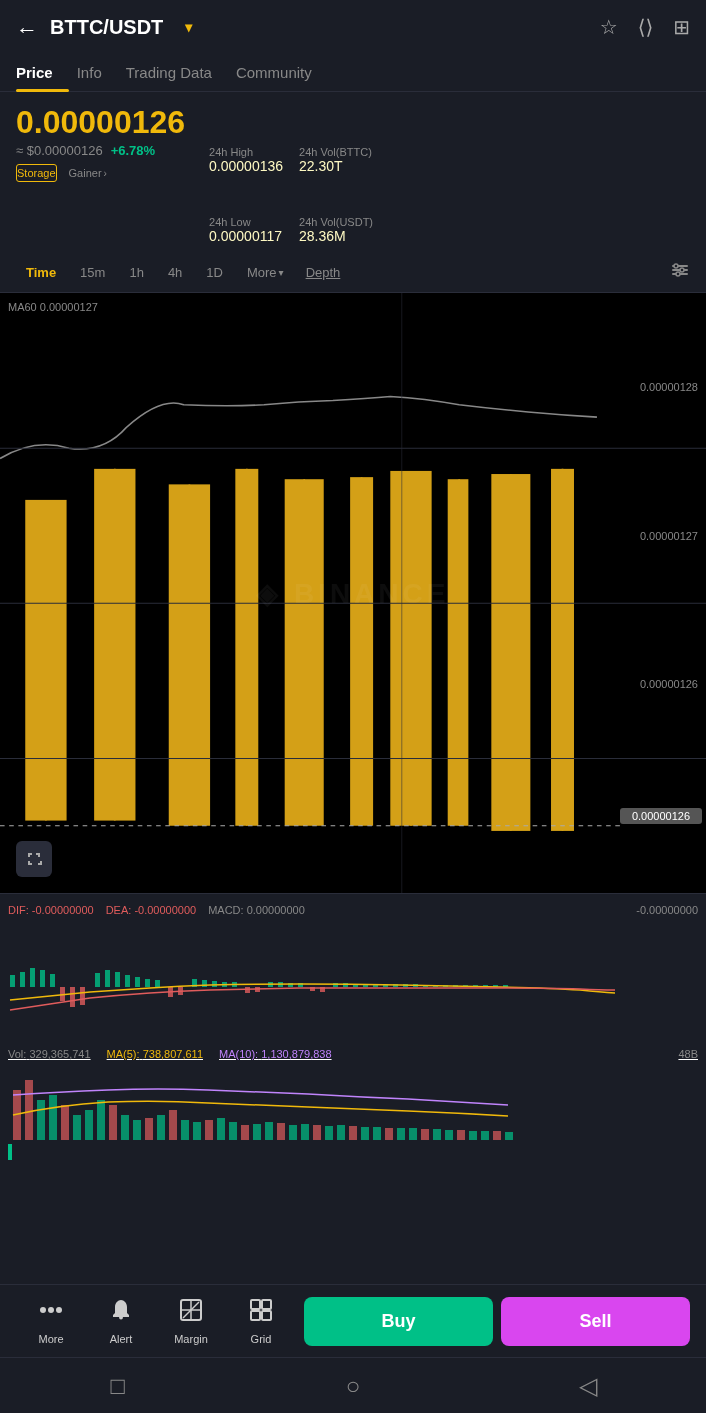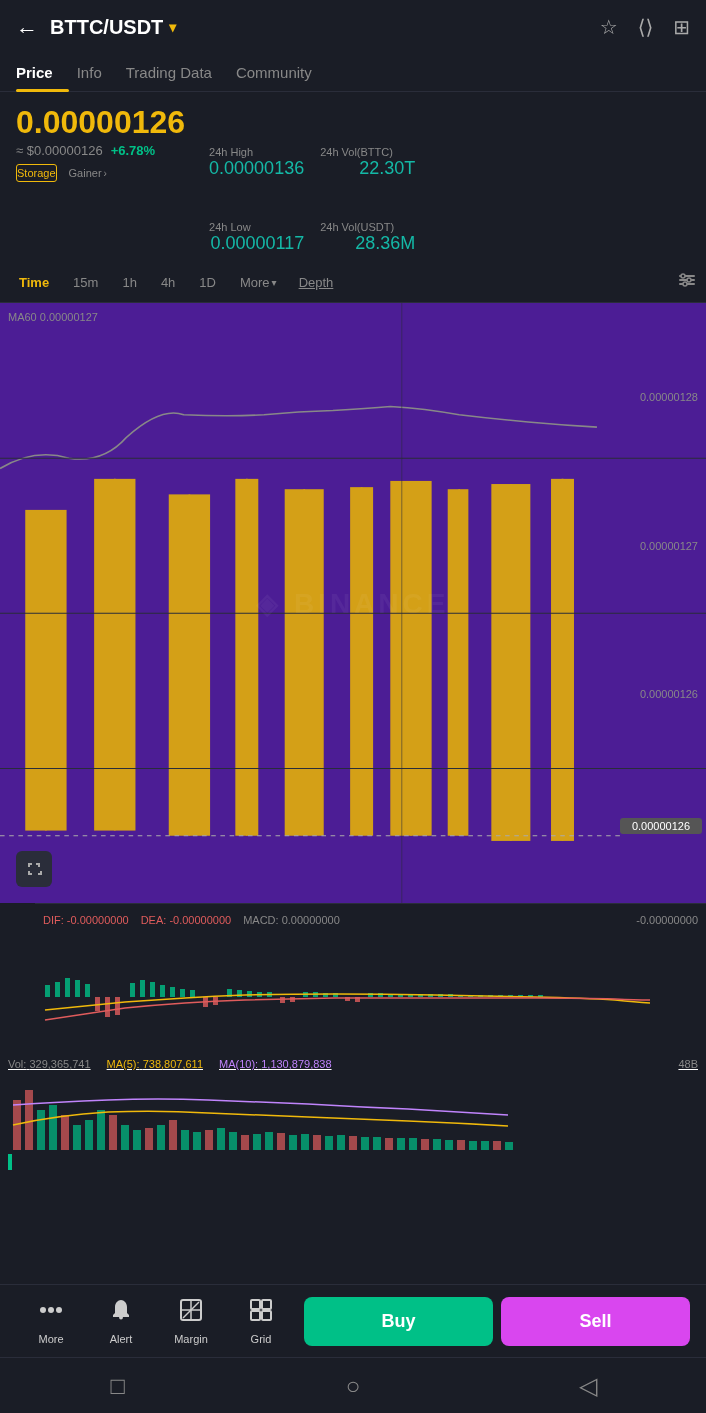"BTTC/USDT" .pair-title { gap: 6px -> 22px }
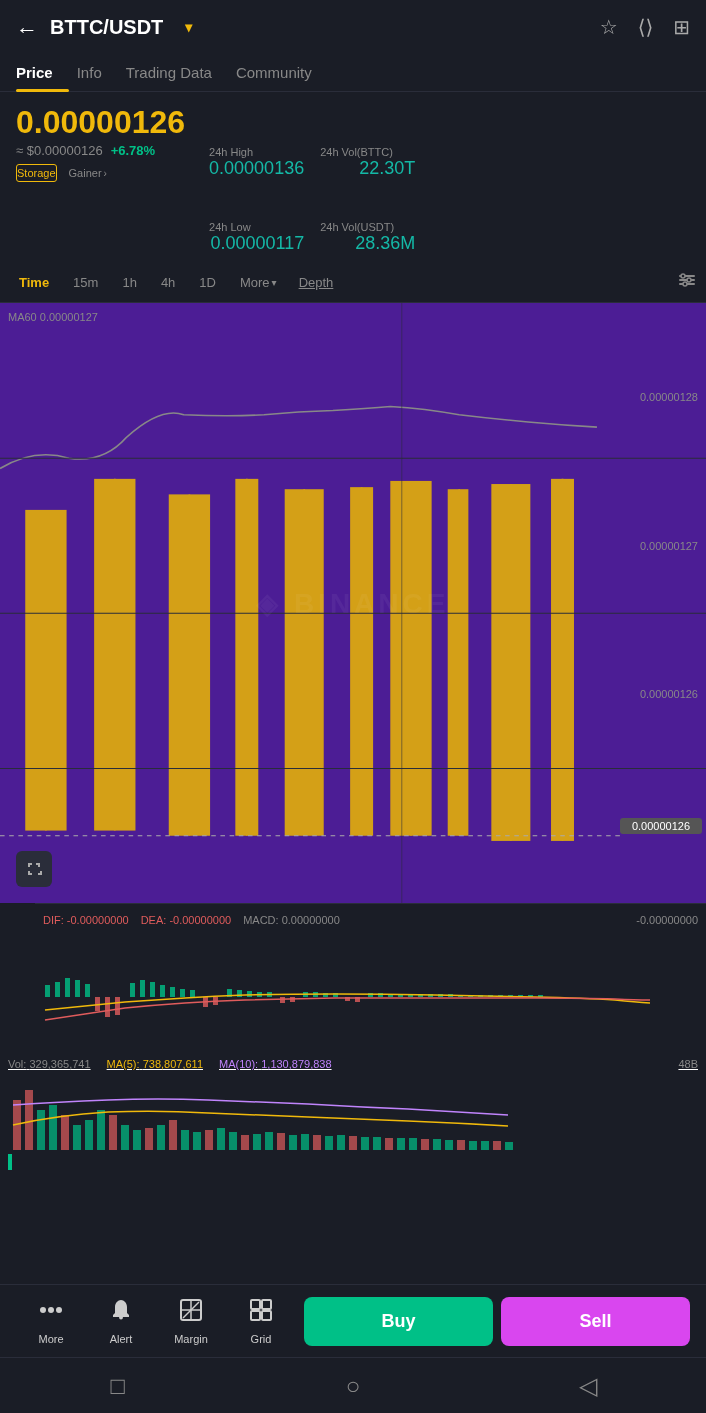"0.00000136" .stat-value { color: #14b8a6 -> #fef9c3; font-size: 18px -> 14px; text-align: right -> none }
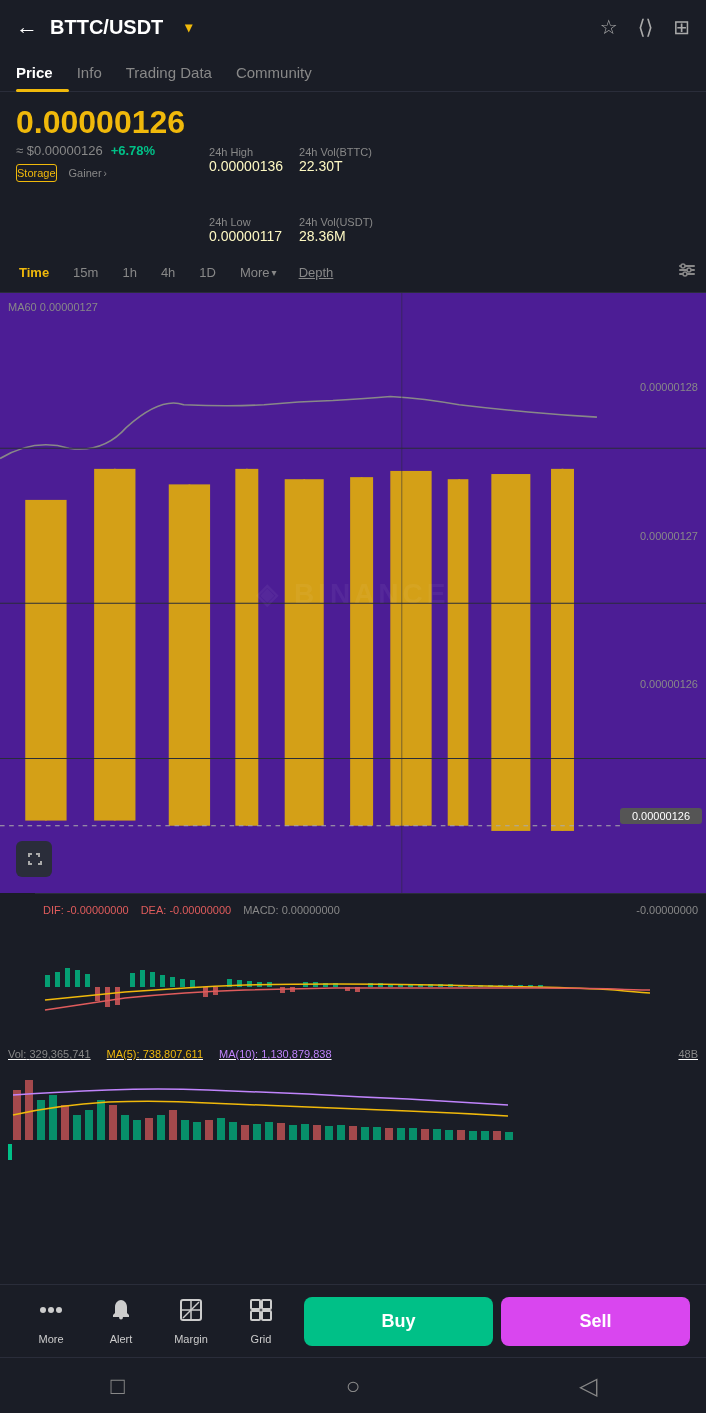"Time" .chart-controls { padding: 8px 9px -> 8px 16px }
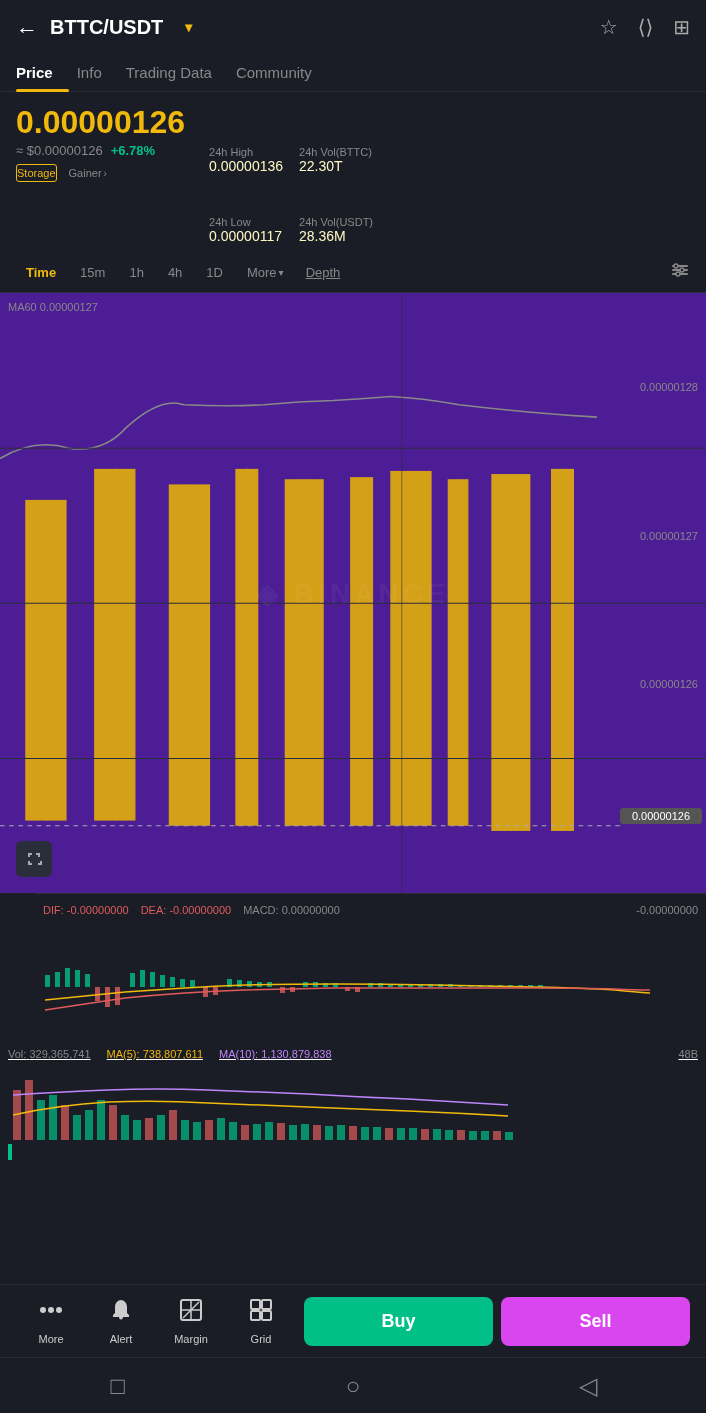"MA60 0.00000127" .chart-container { background: #4c1d95 -> #000000 }
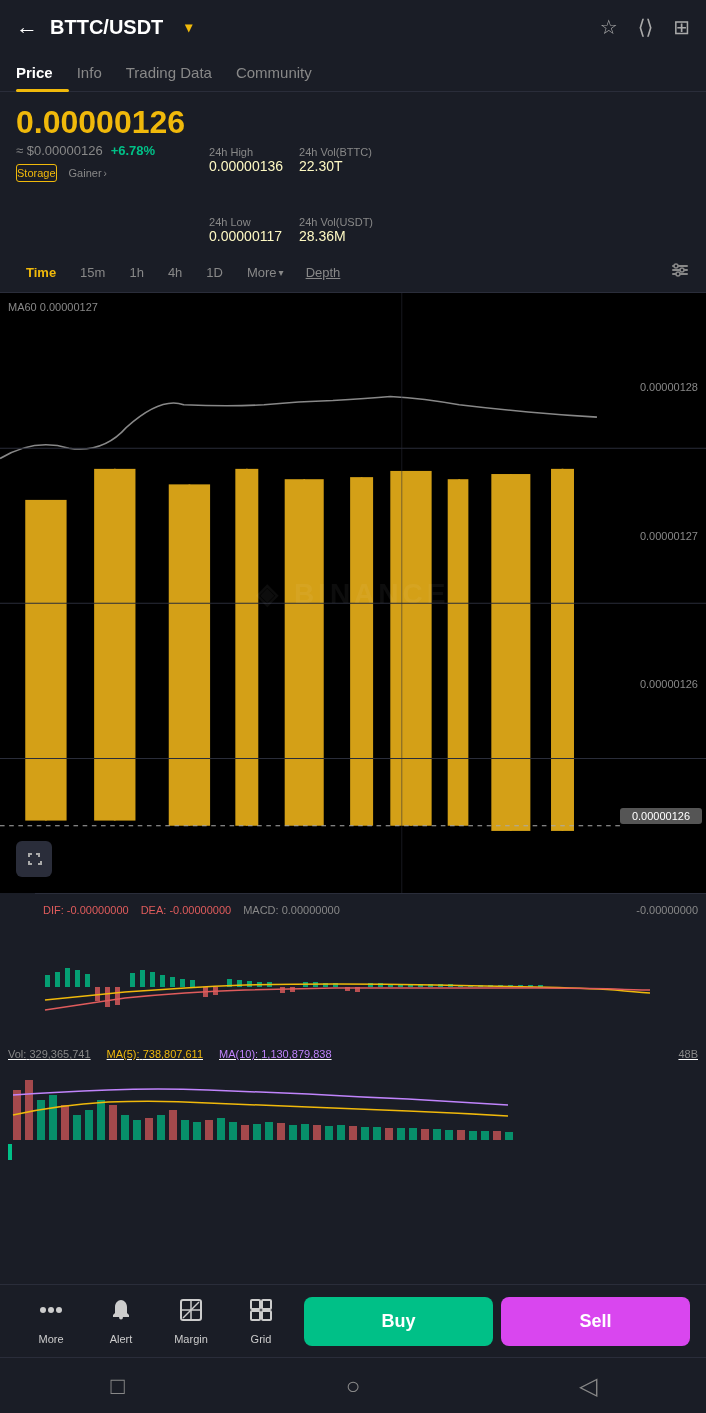"DIF: -0.00000000" .macd-section { margin-left: 35px -> none }
